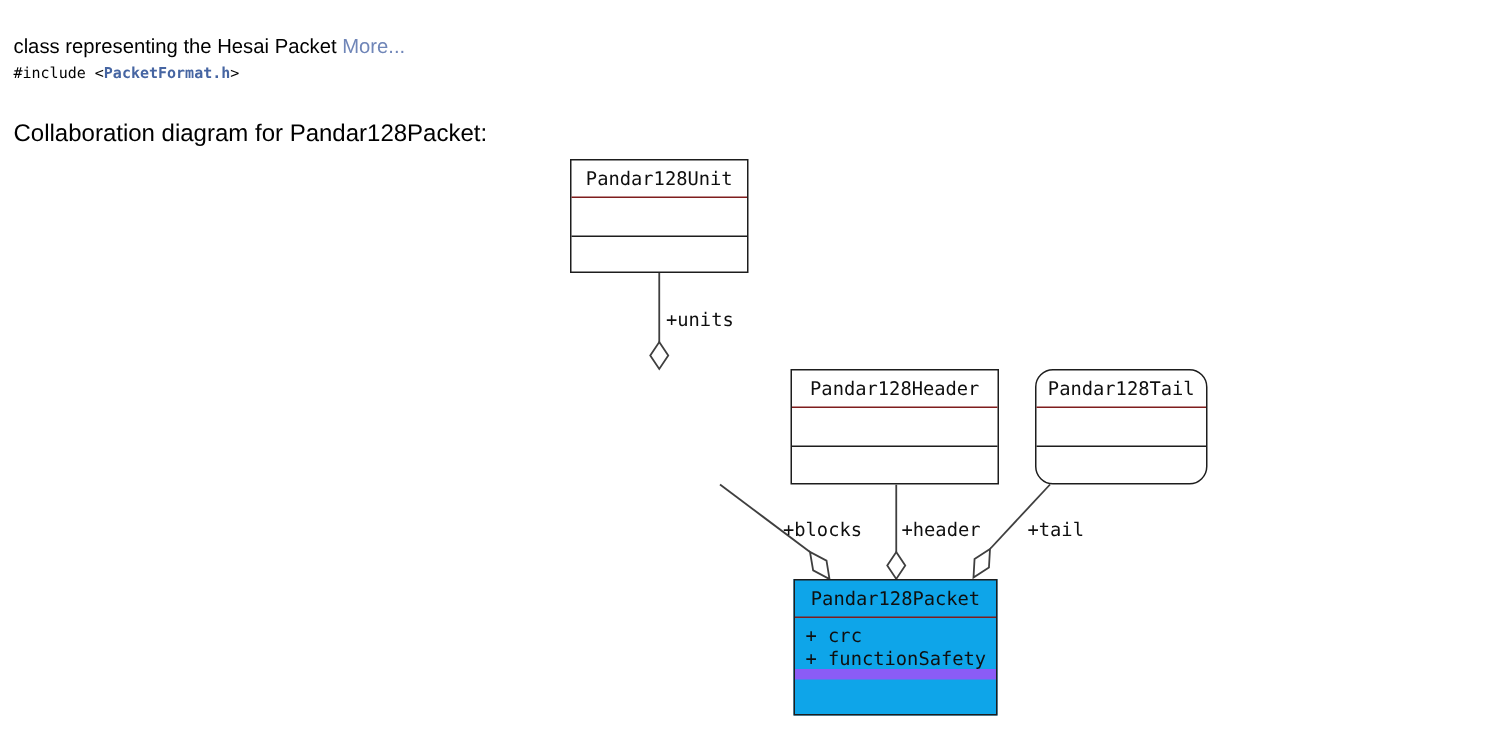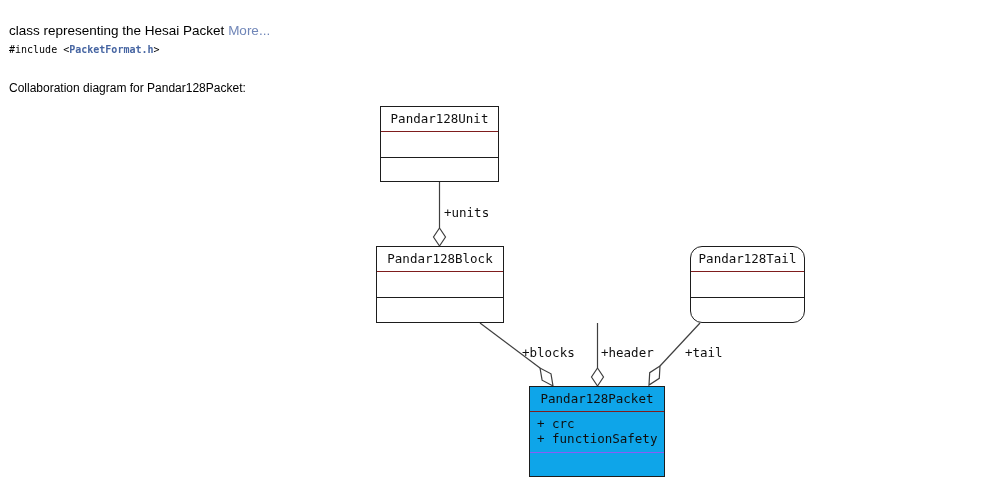"Collaboration diagram for" .caption { font-size: 12px -> 16px }
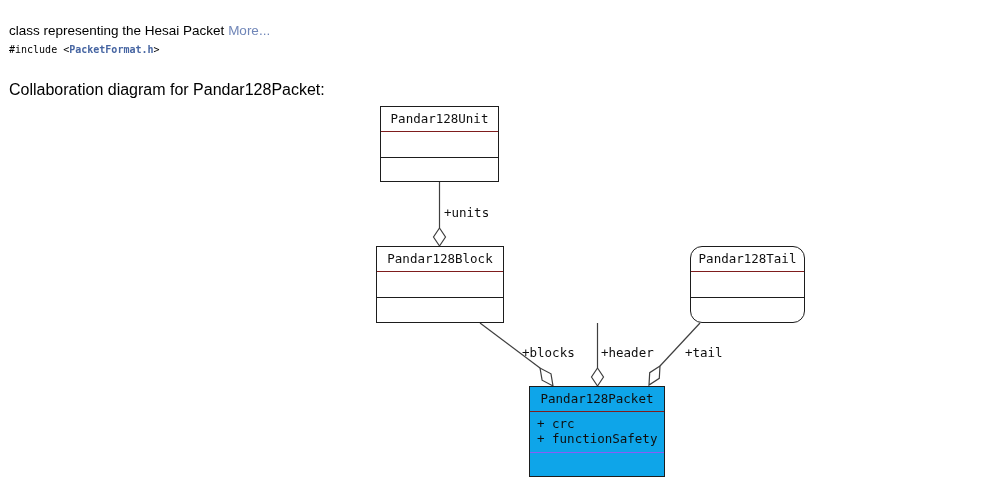"Pandar128Block" div.node { html: <div> <div>Pandar128Block</div> <div></div> <div></div> </div> -> none }
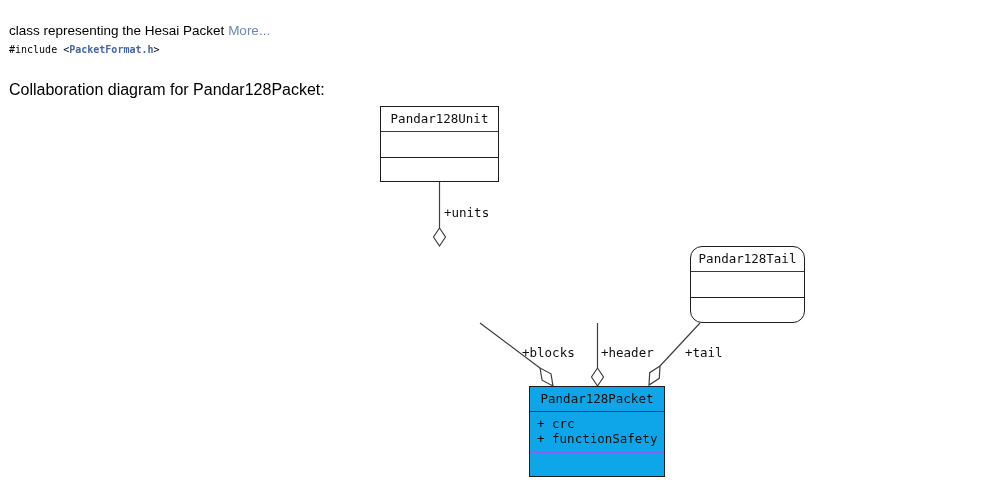"Pandar128Header" div.node { html: none -> <div> <div>Pandar128Header</div> <div></div> <div></div> </div> }
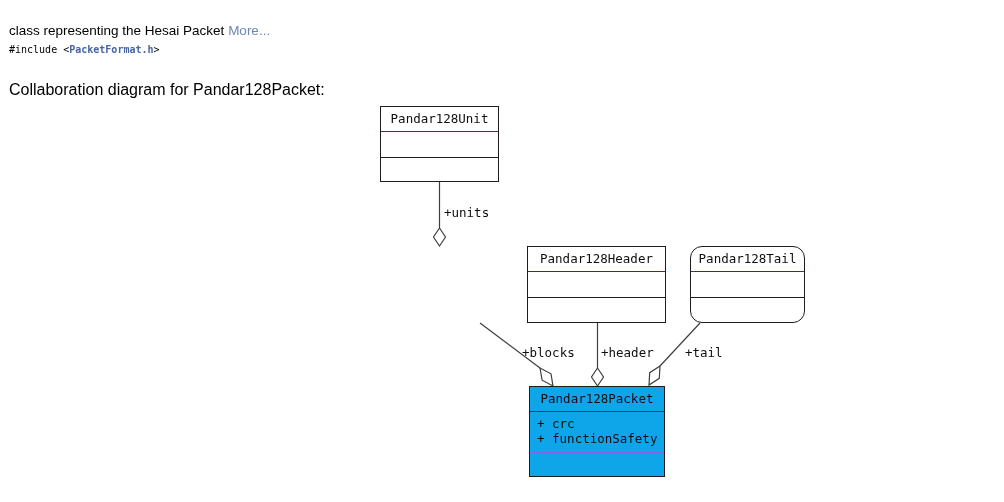"+ crc" .members { border-bottom: 1px solid #8b5cf6 -> 7px solid #8b5cf6 }
